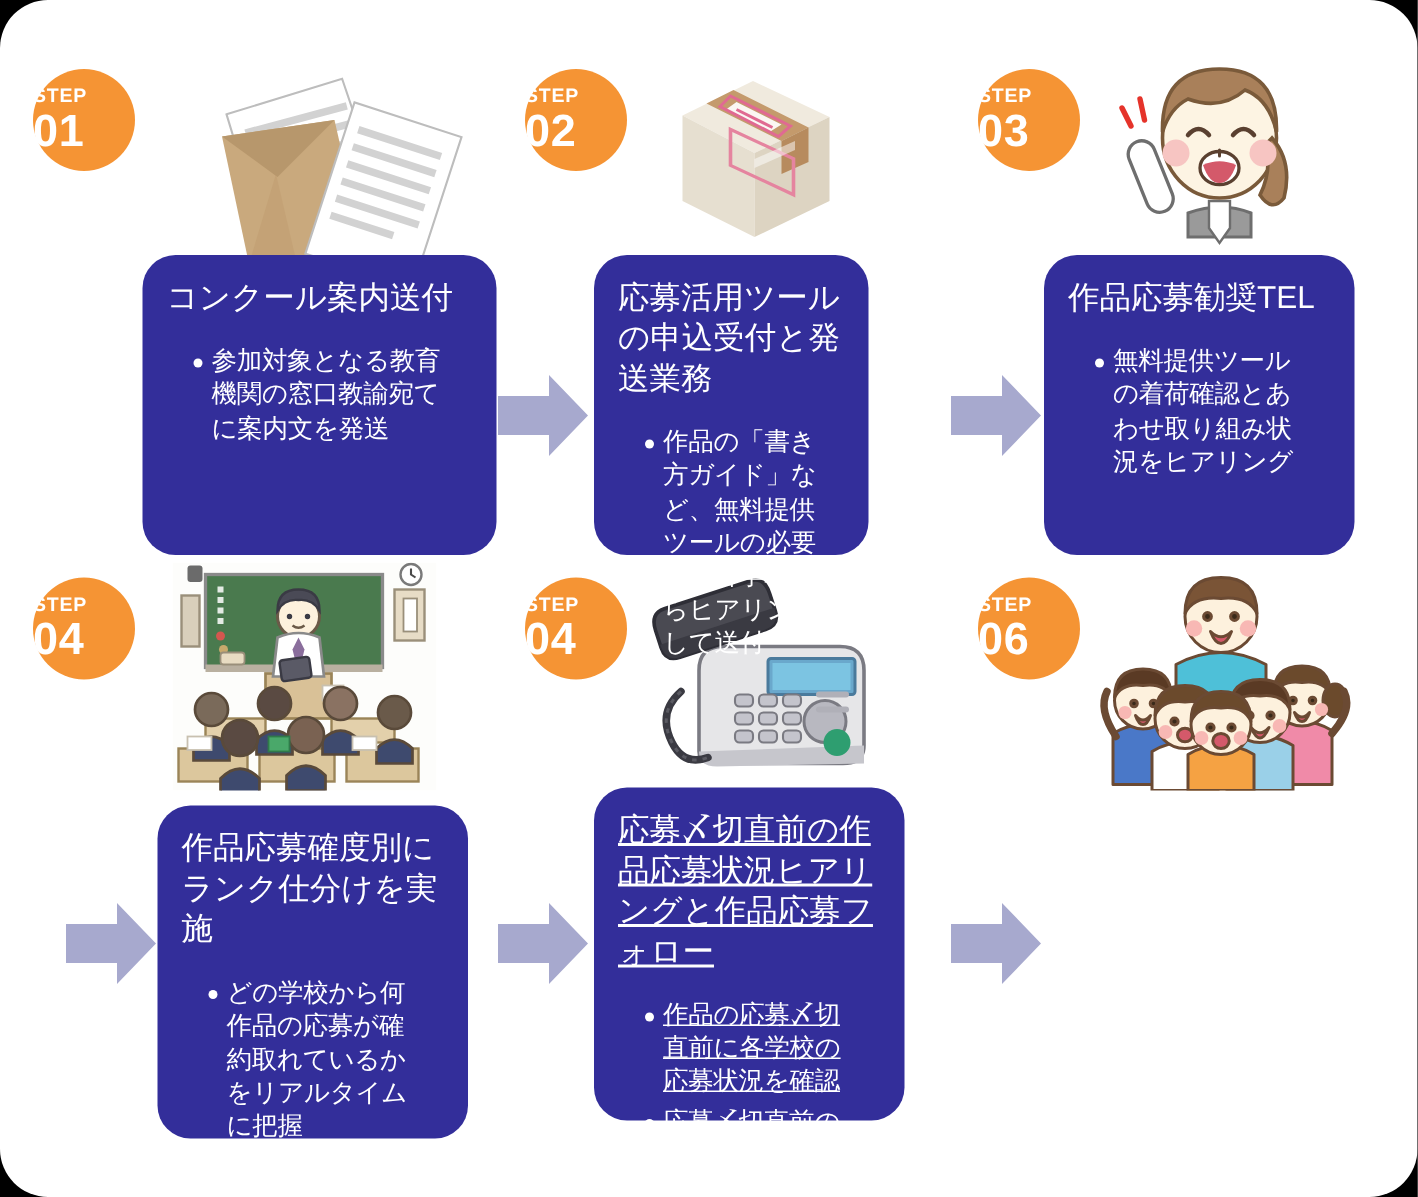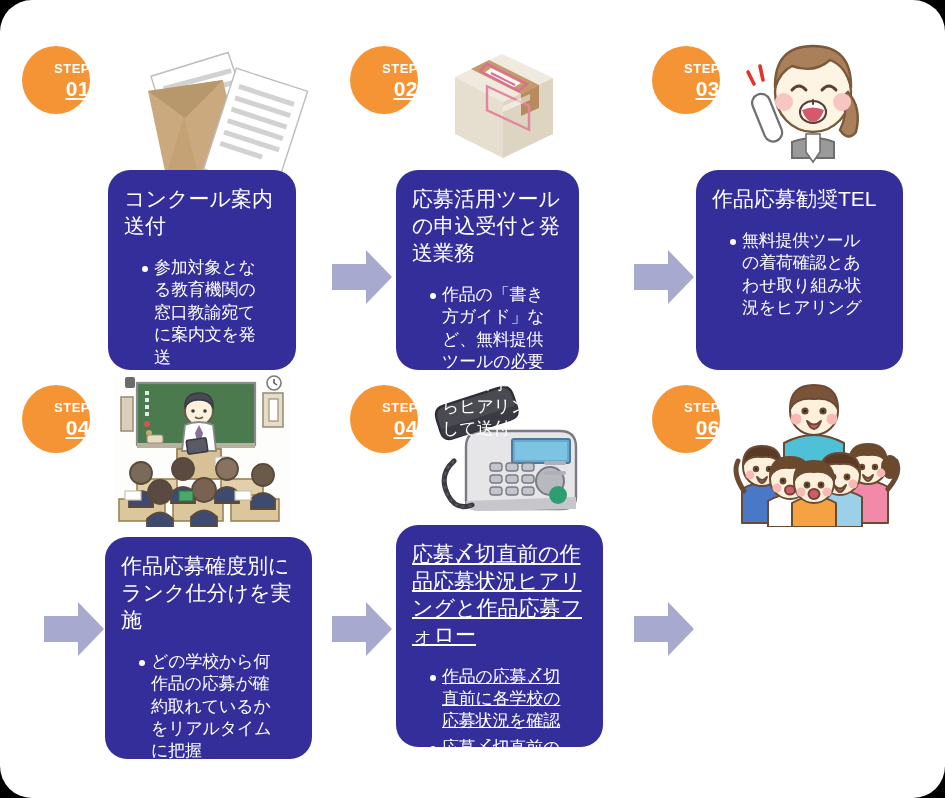"STEP" .badge { align-items: flex-end -> flex-start }
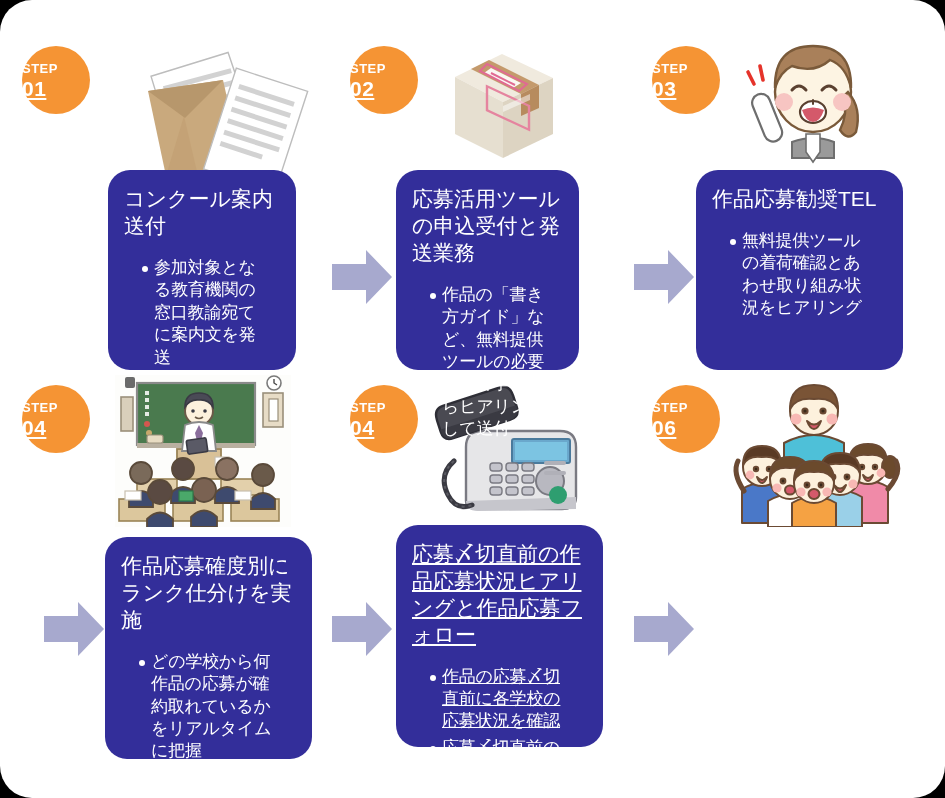"01" .badge .s-num { font-size: 21px -> 30px; text-decoration: underline -> none }
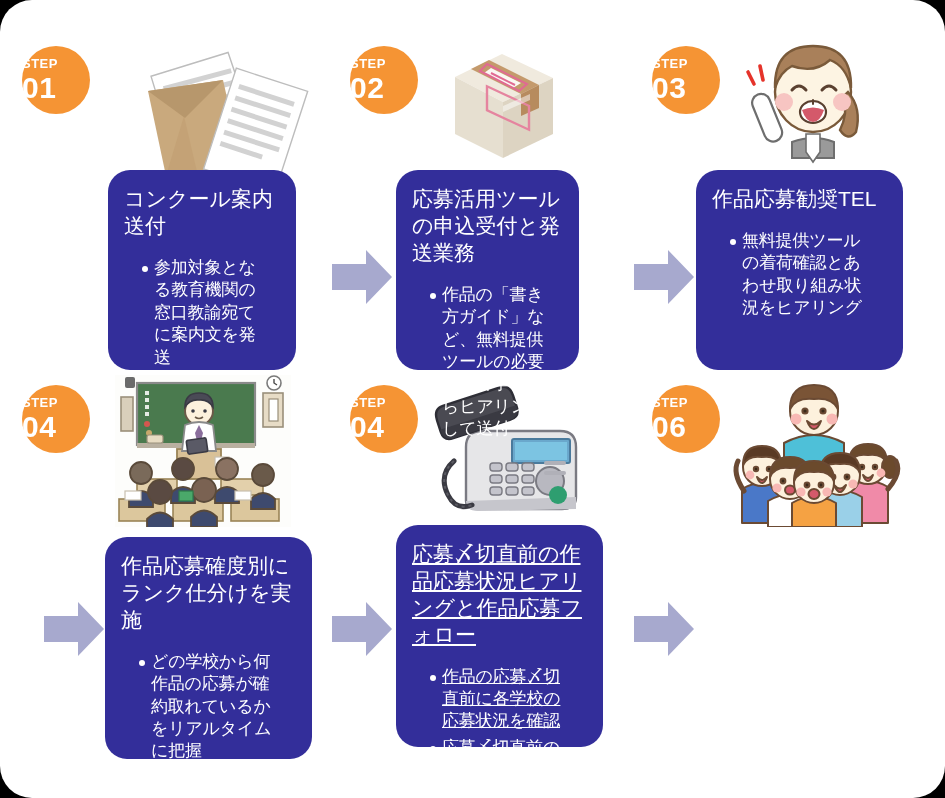"コンクール案内送付" div.card { left: 108px -> 95px; width: 188px -> 236px }
